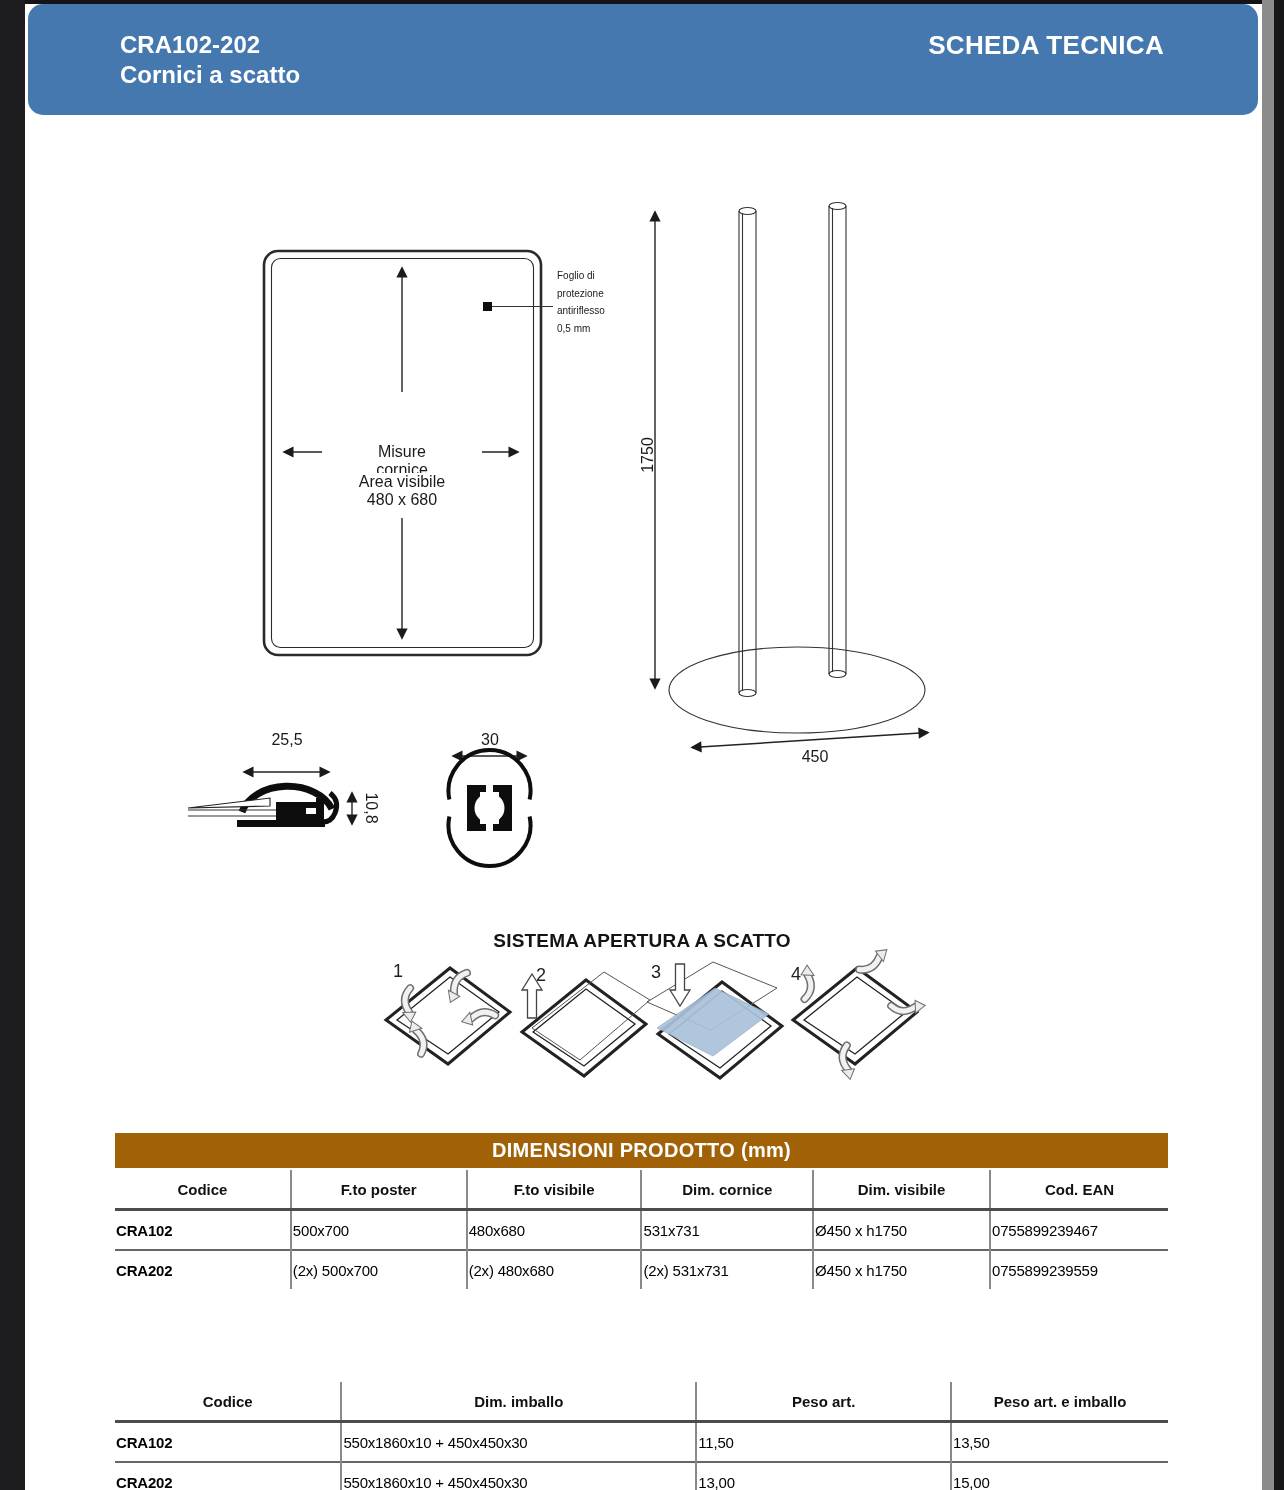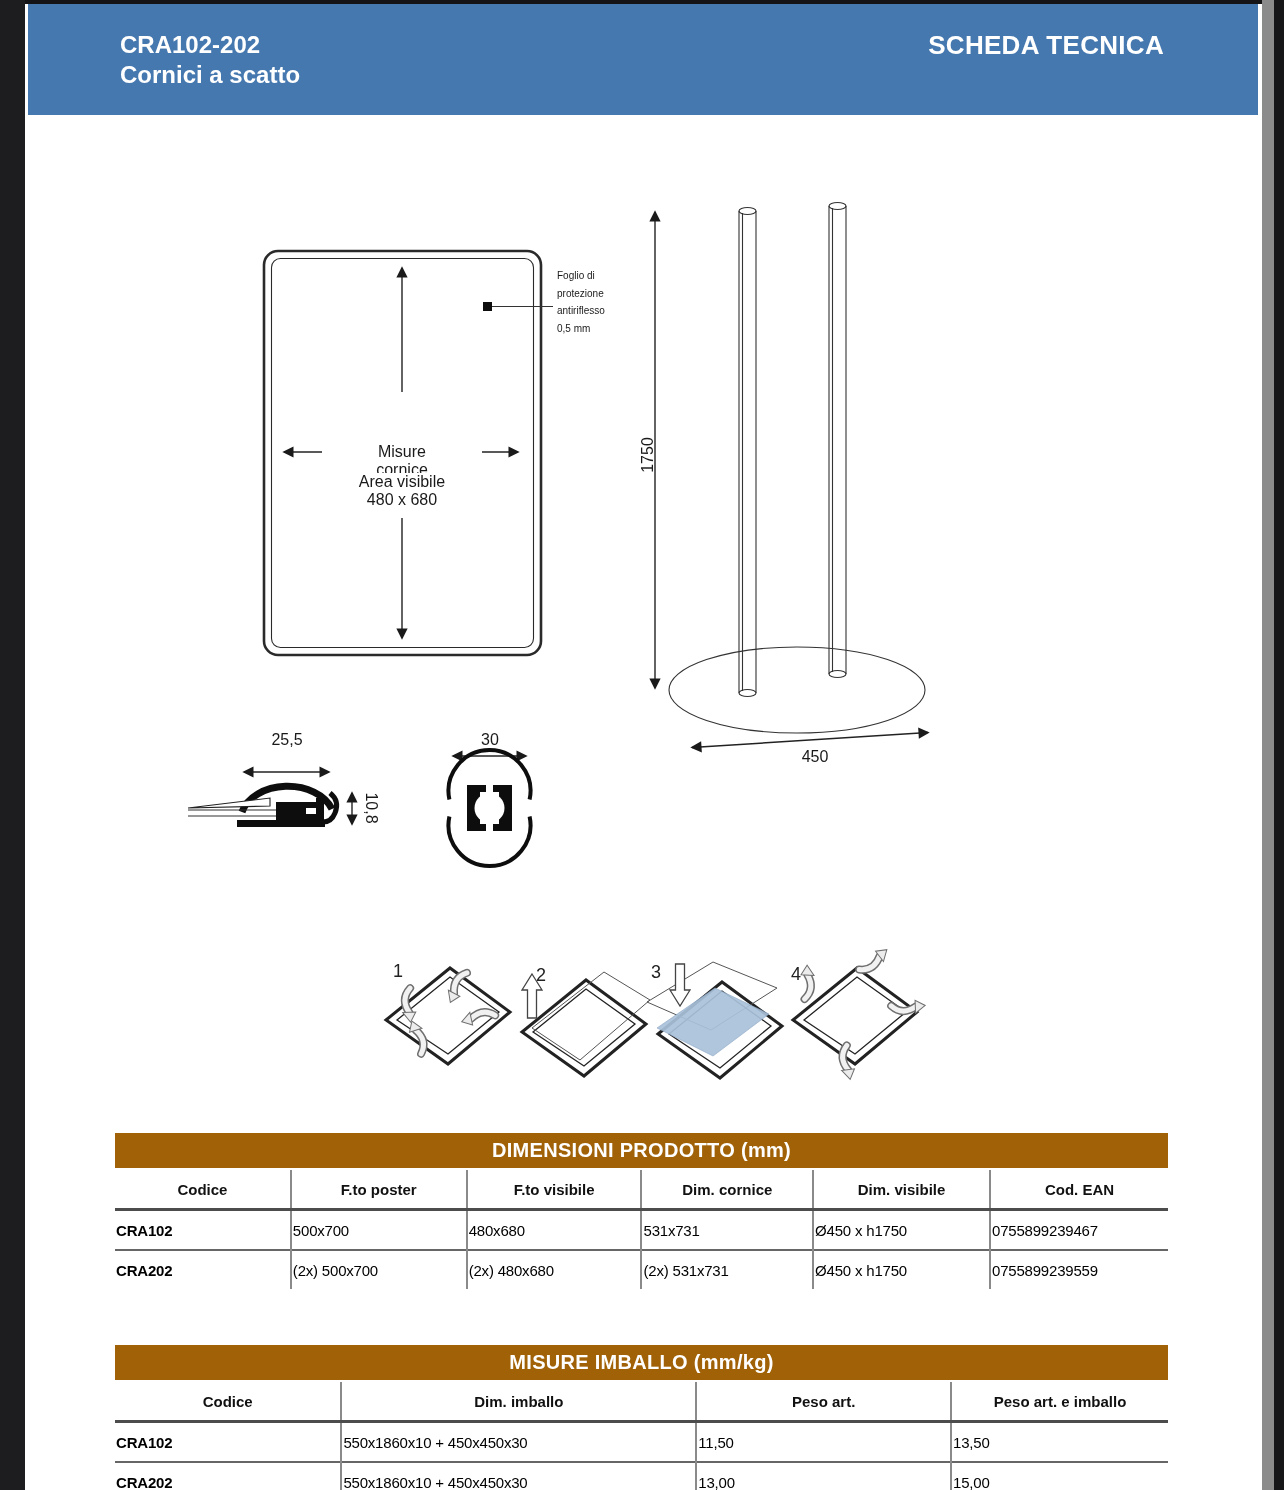"CRA102-202" .topbar { border-radius: none -> 15px }
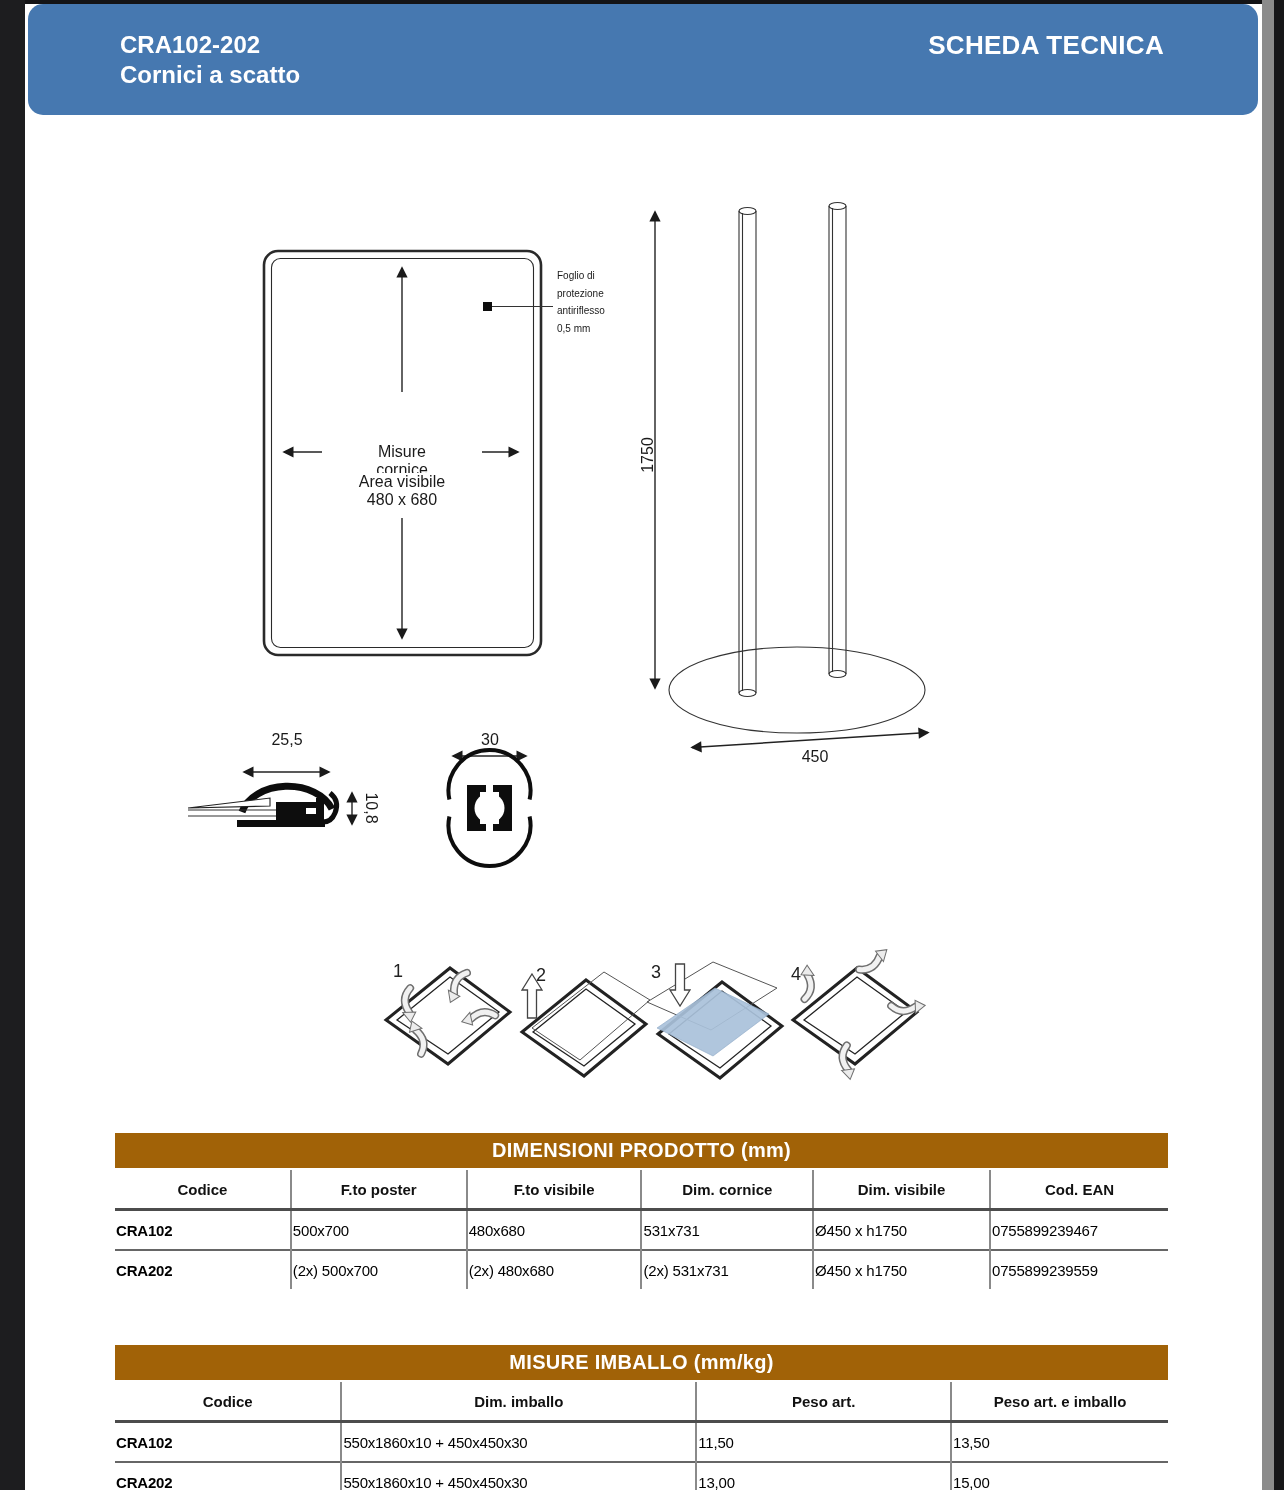"SISTEMA APERTURA A SCATTO" div.section-title { html: none -> <div>SISTEMA APERTURA A SCATTO</div> }
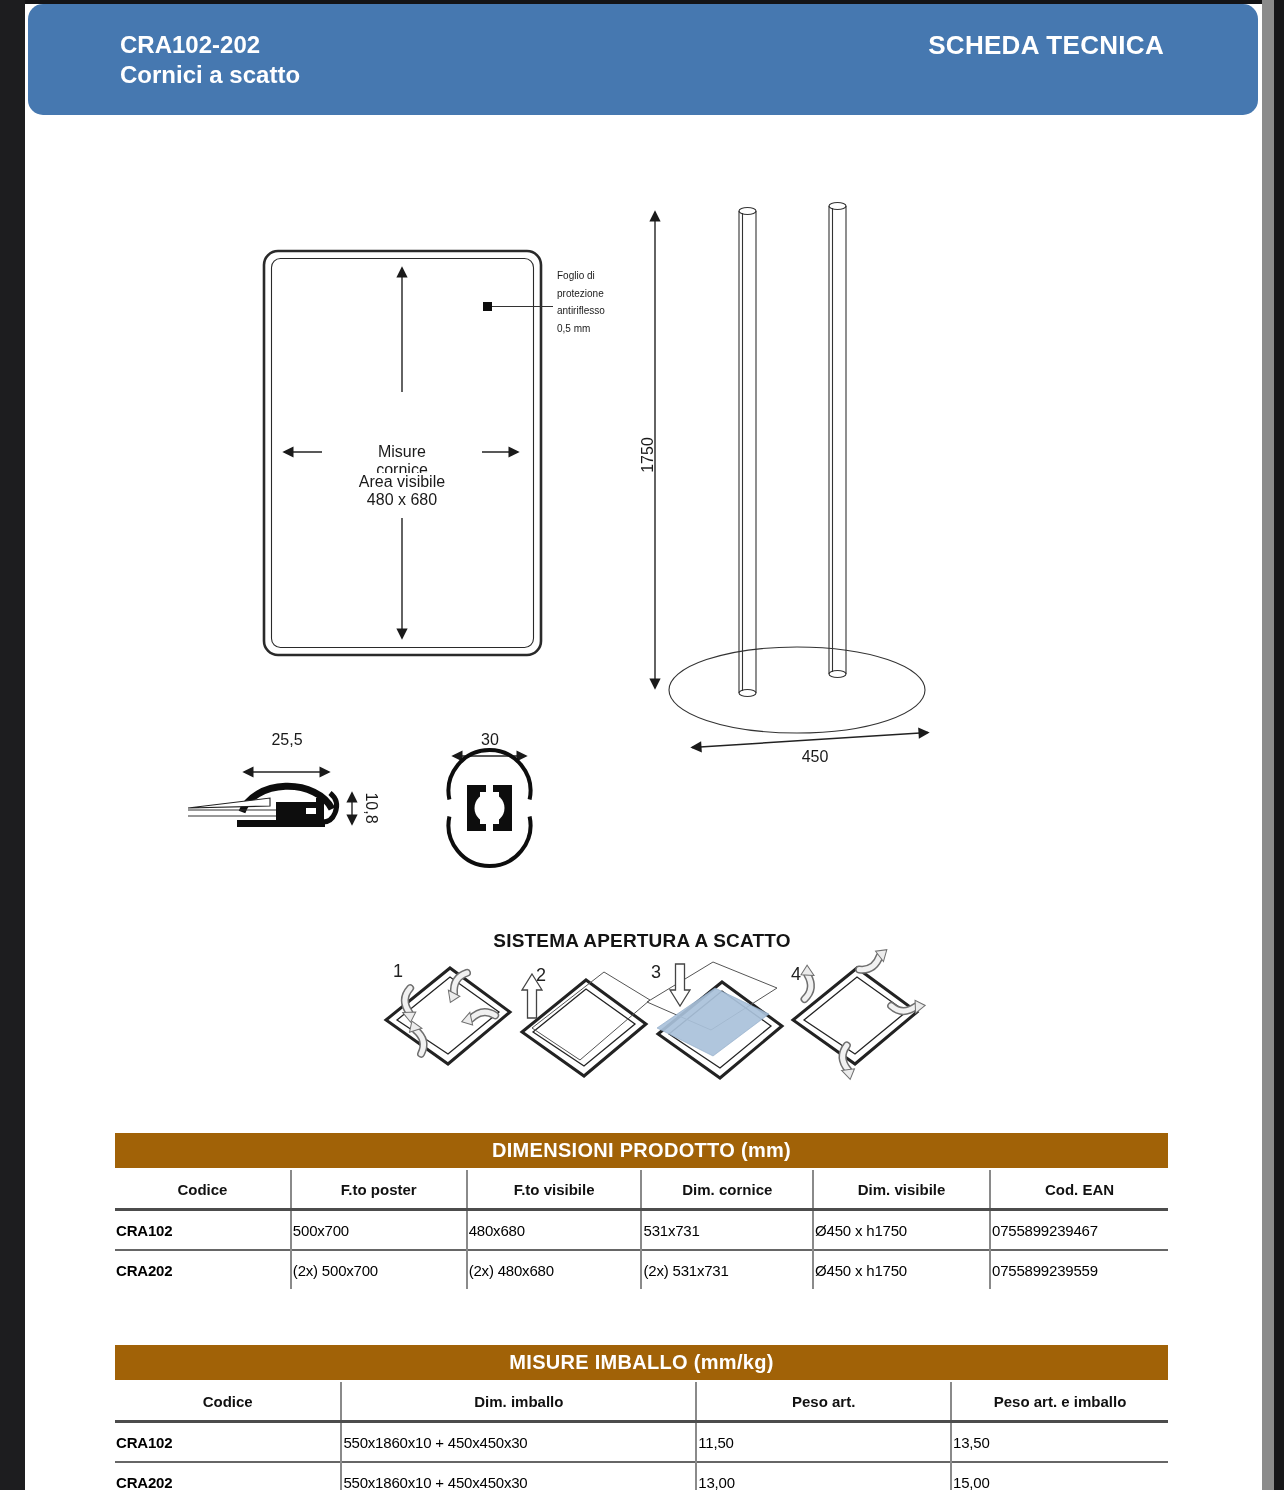"MISURE IMBALLO (mm/kg)" div.tbl-title { html: <div>MISURE IMBALLO (mm/kg)</div> -> none }
